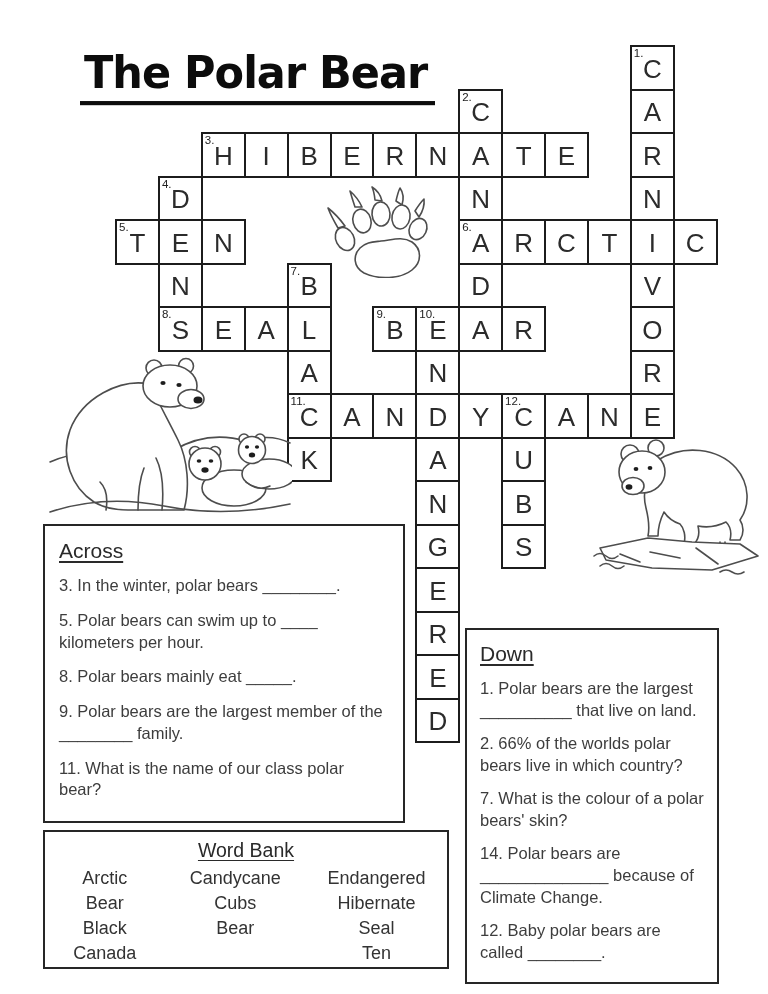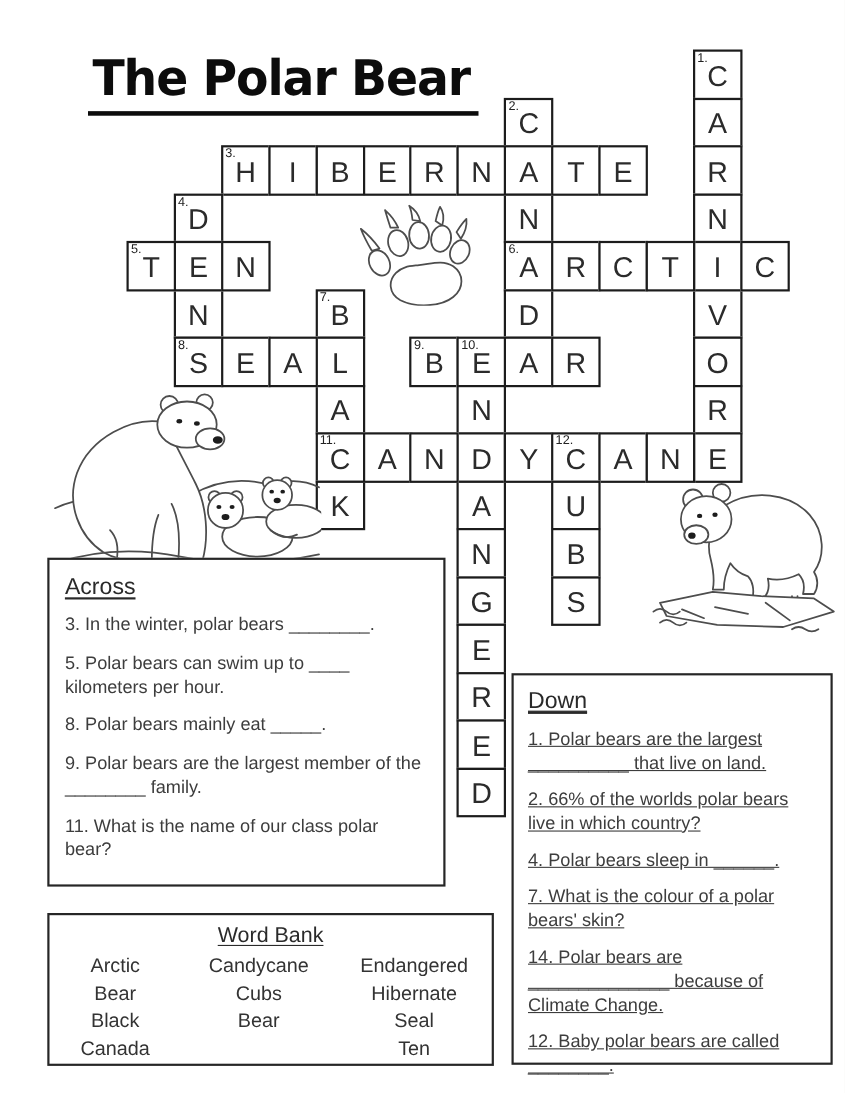"Across" .acrossbox { top: 507px -> 524px }
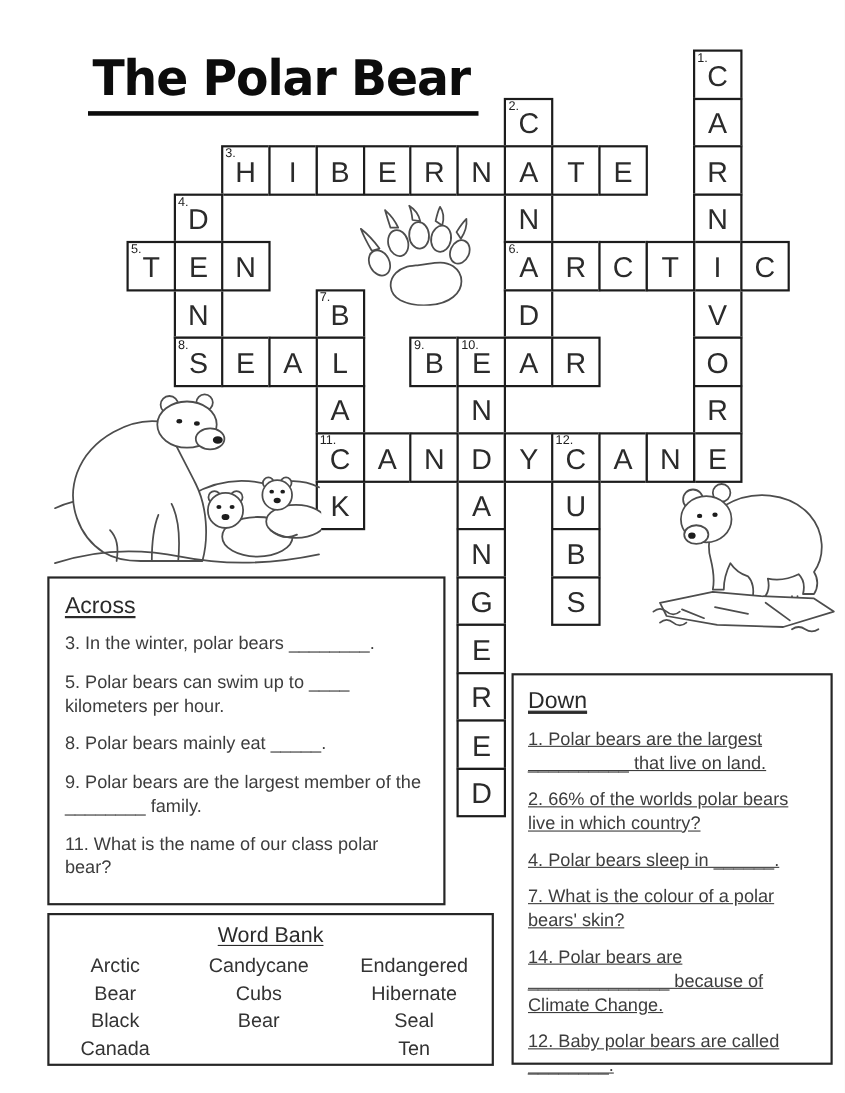"Down" .downbox { text-decoration: underline -> none; top: 612px -> 628px; width: 292px -> 254px }
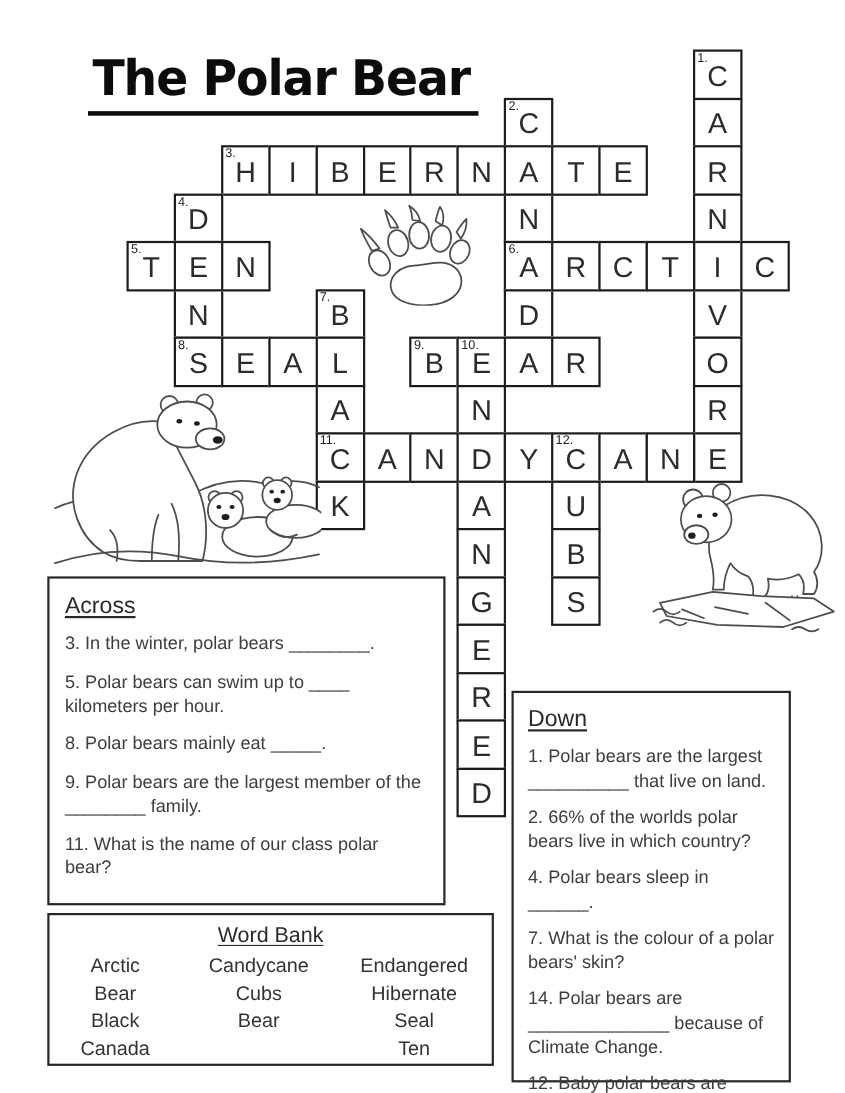"4. Polar bears sleep in" div.clue { html: <div>4. Polar bears sleep in ______.</div> -> none }
